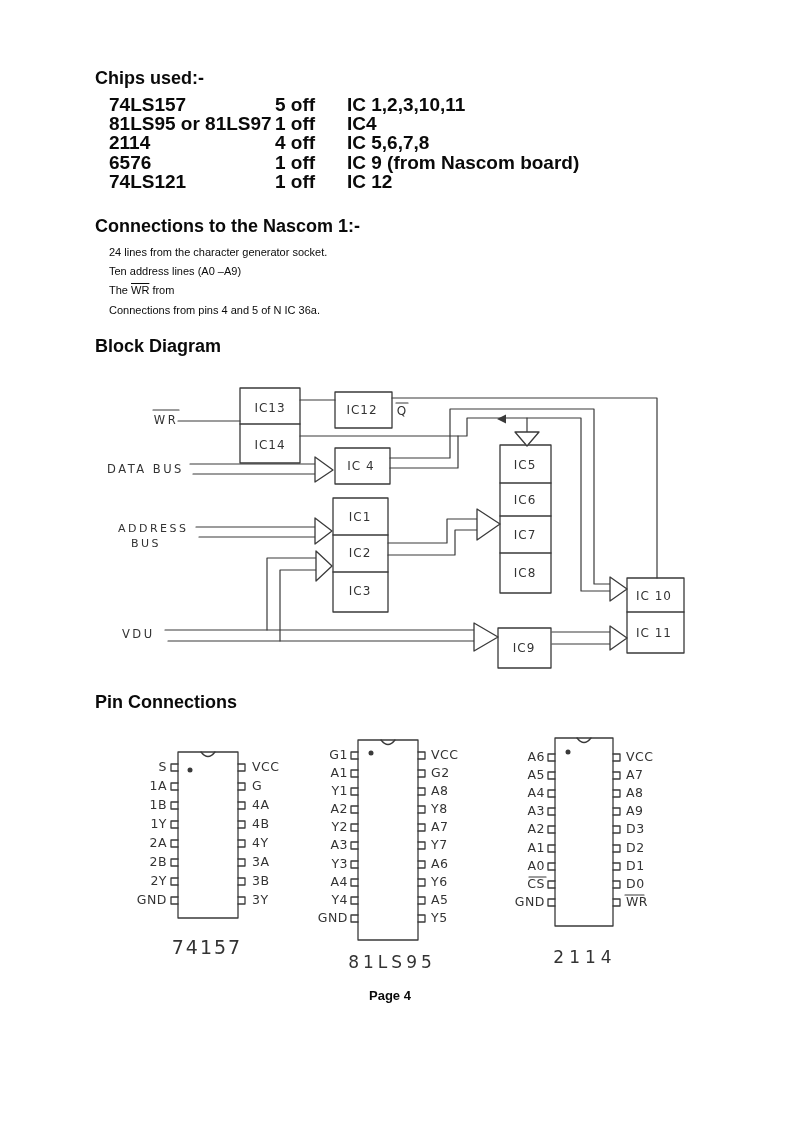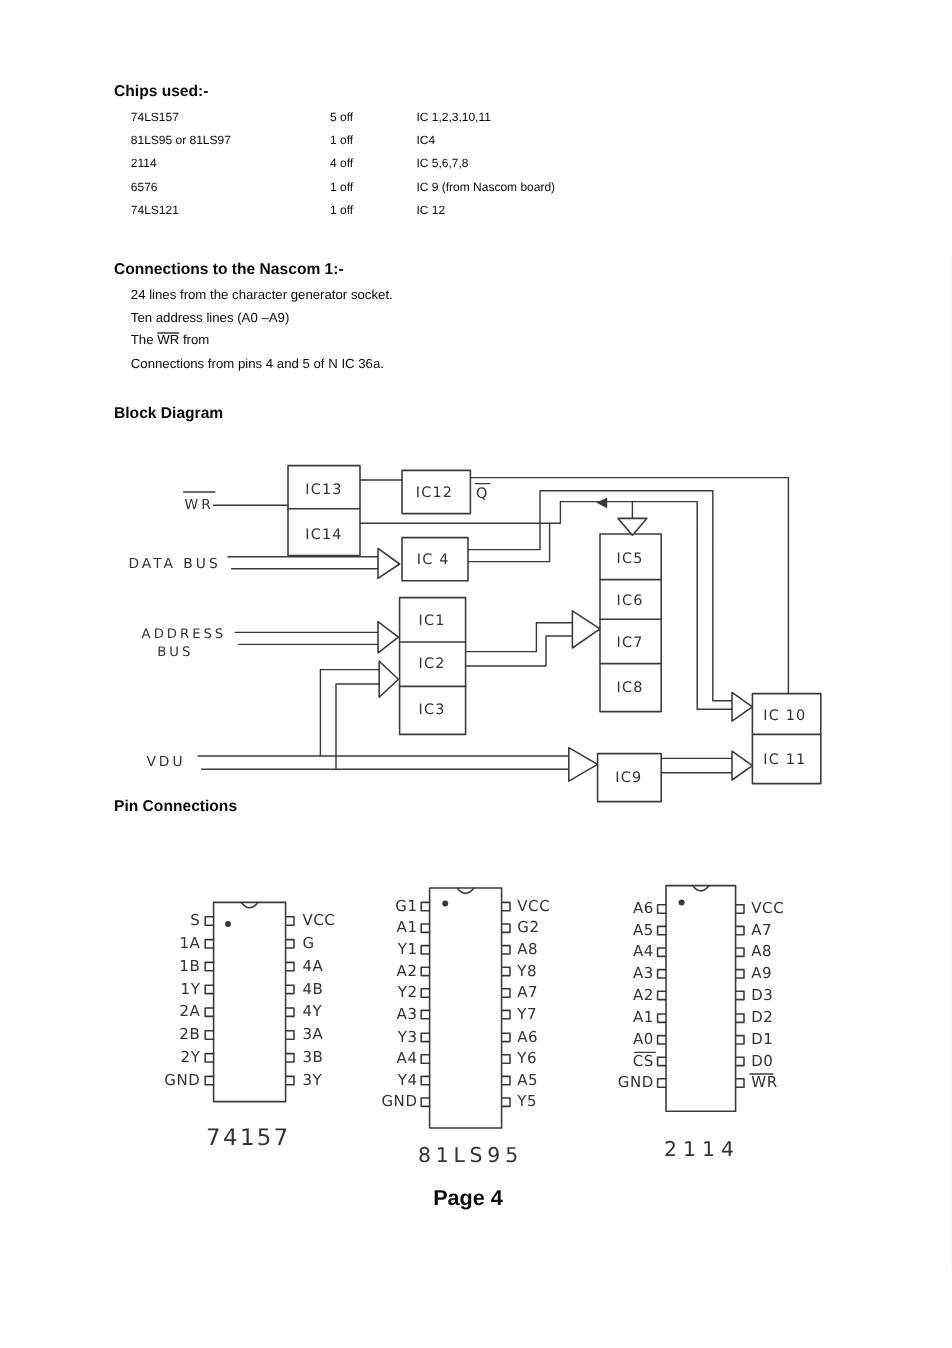"Chips used:-" h3 { font-size: 13px -> 18px }
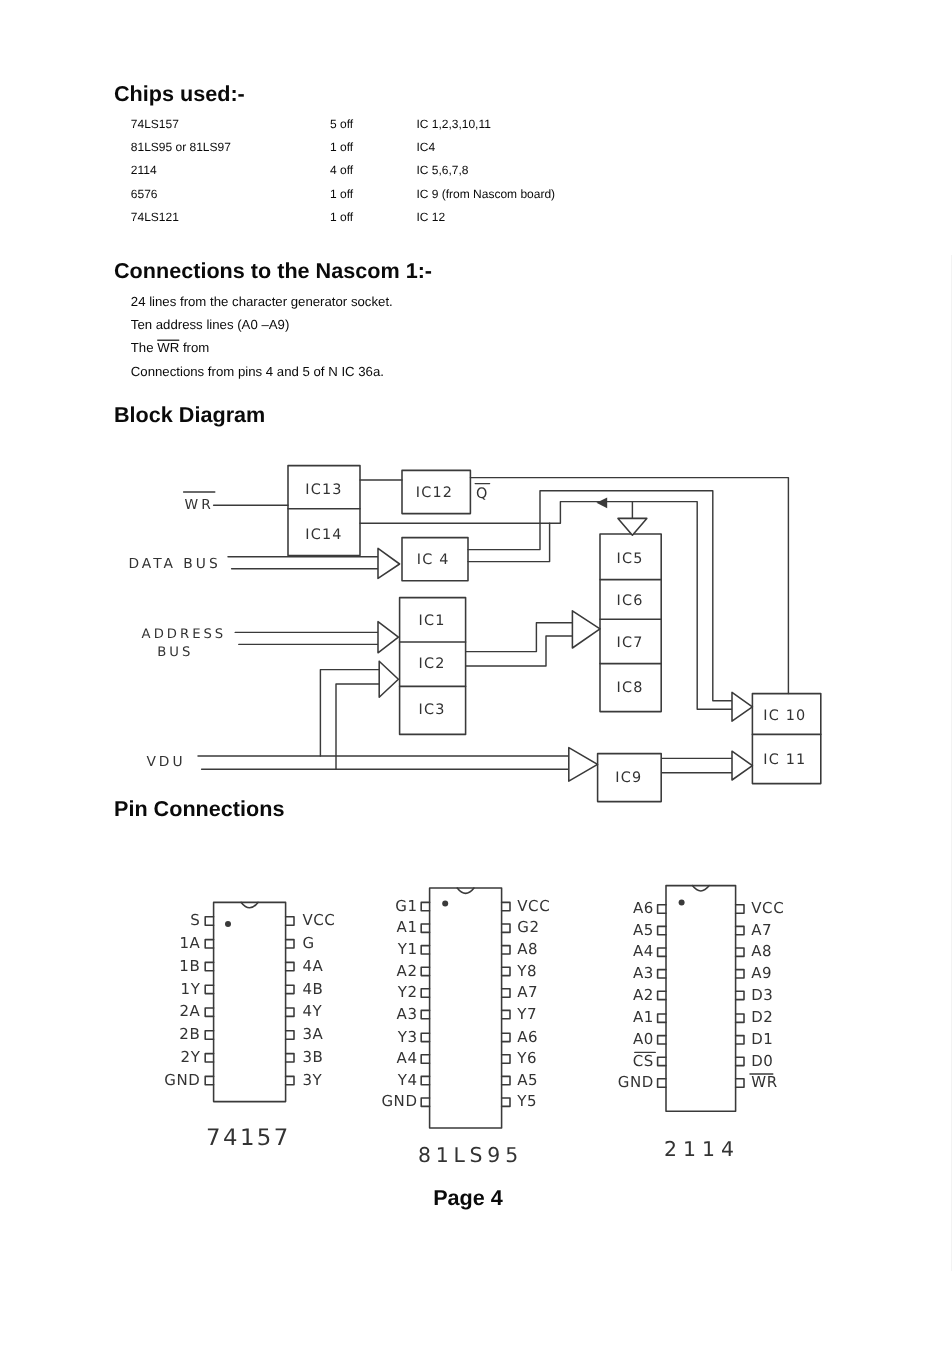"74LS157" .crow { font-size: 10px -> 19px; font-weight: none -> bold }
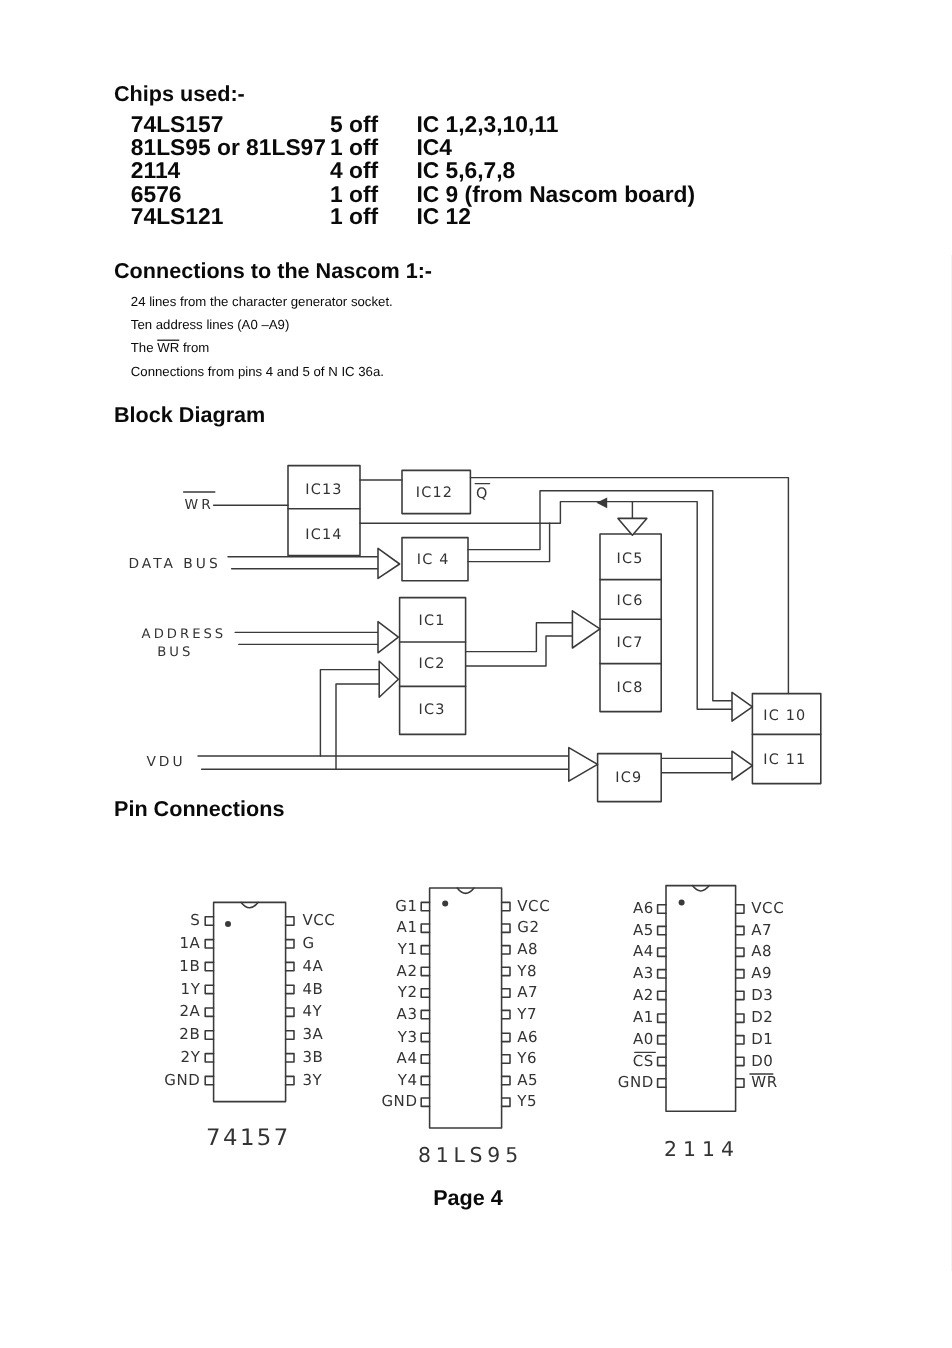"Pin Connections" h3.sec { top: 664px -> 692px }
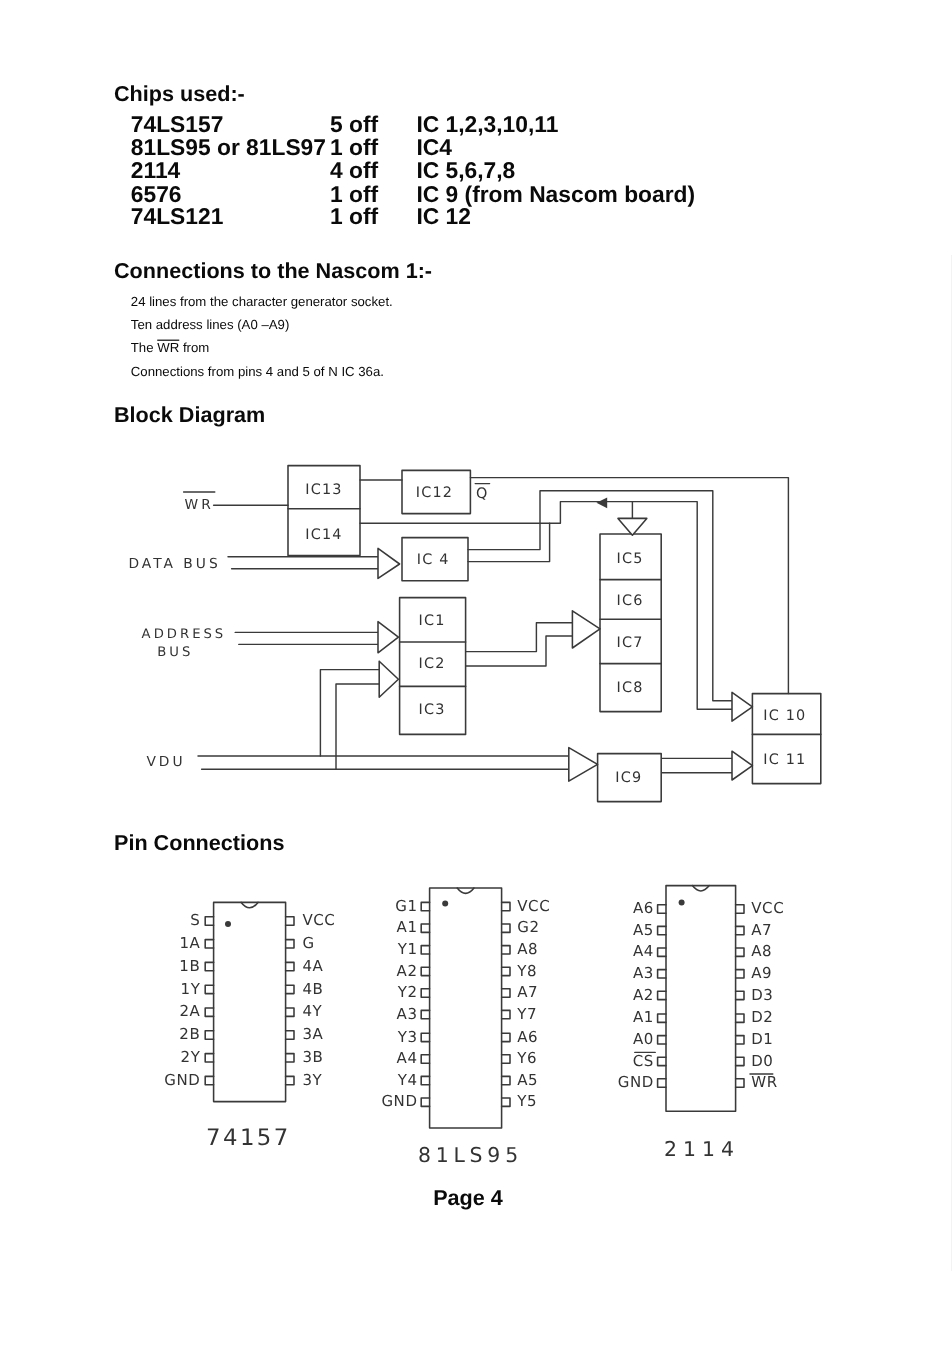"Page 4" #footer { font-size: 18px -> 13px }
